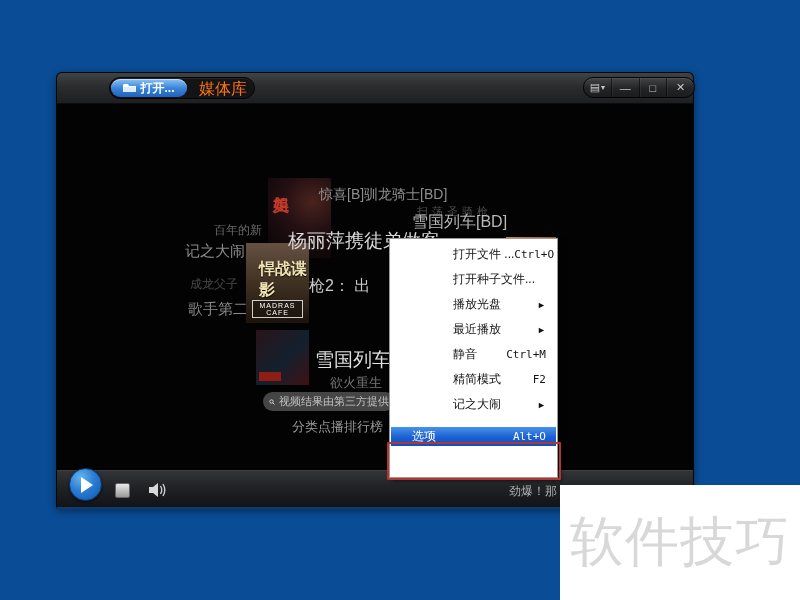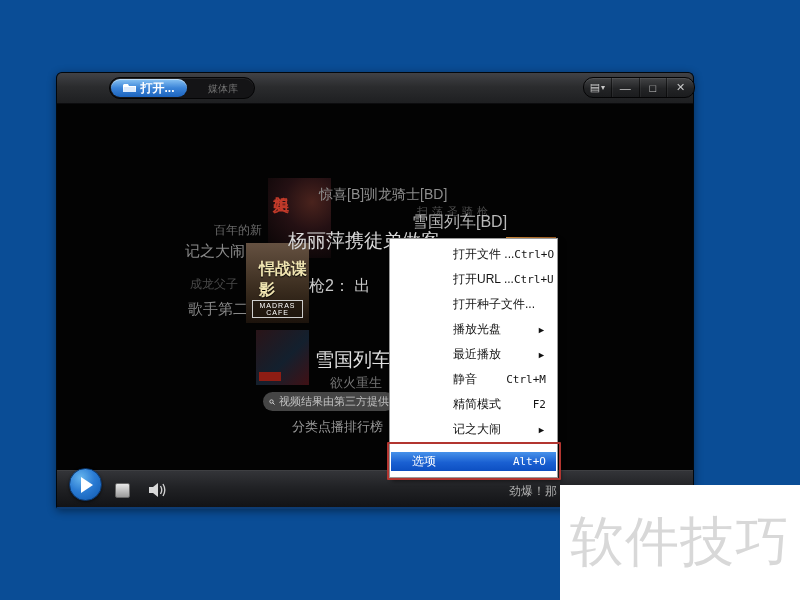"媒体库" .tab-lib { color: #737373 -> #f97316; font-size: 10px -> 16px }
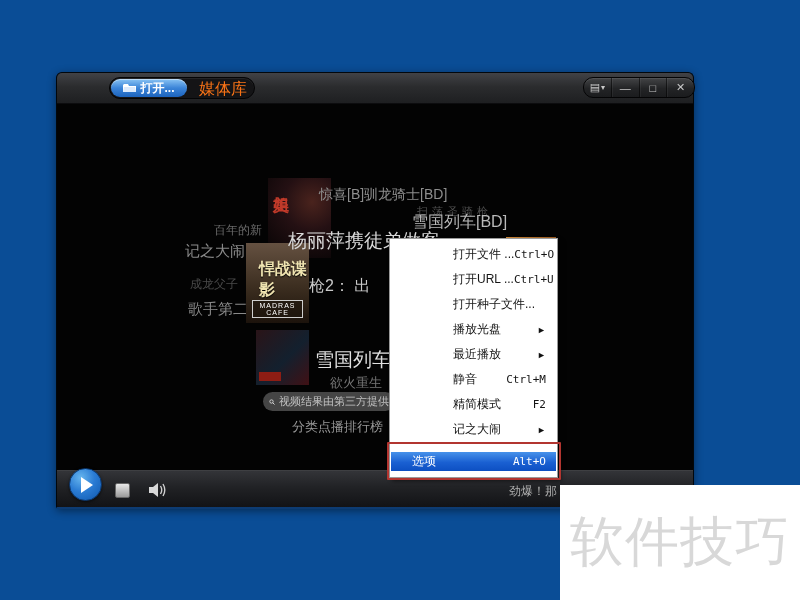"打开URL ..." div.mi { html: <div> <span>打开URL ...</span> <span>Ctrl+U</span> </div> -> none }
